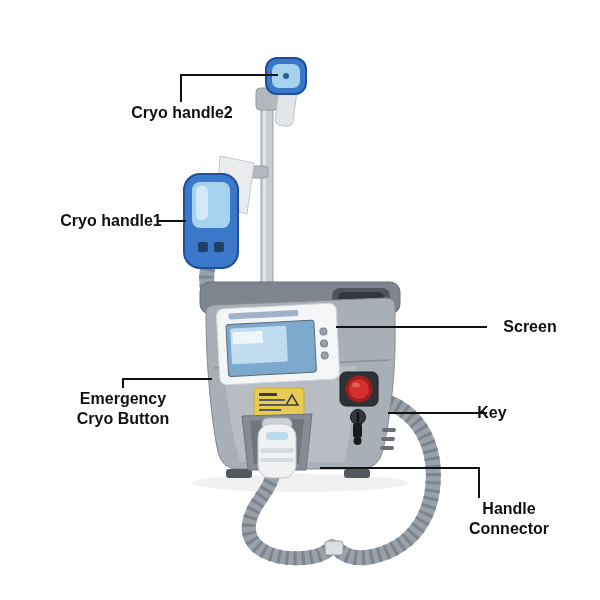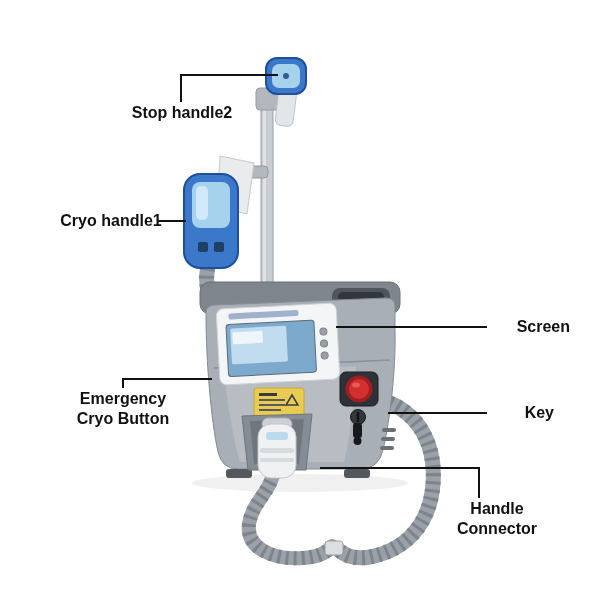"Stop handle2" div.label { text: Stop -> Cryo }
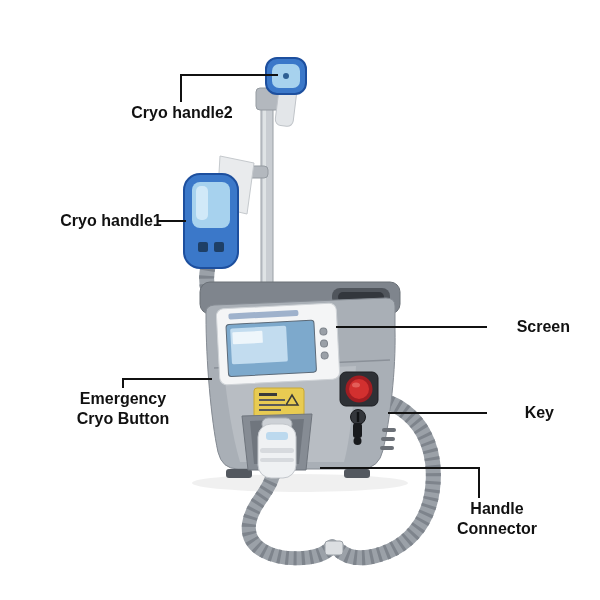"Screen" .label.left { text-align: right -> center }
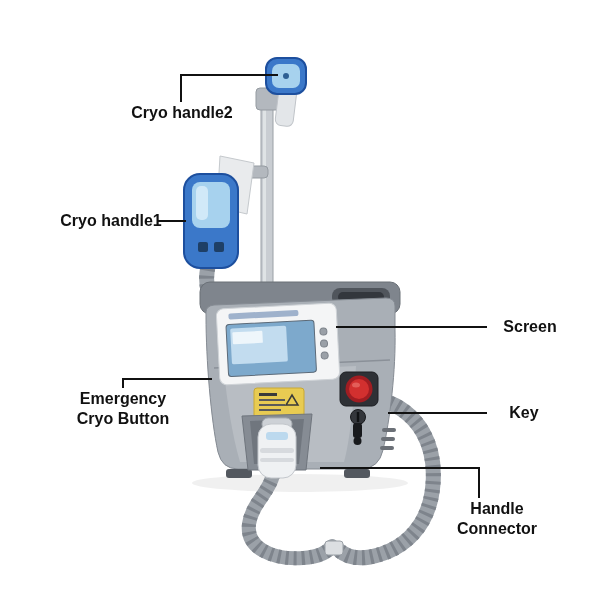"Key" div.label { left: 494px -> 462px }
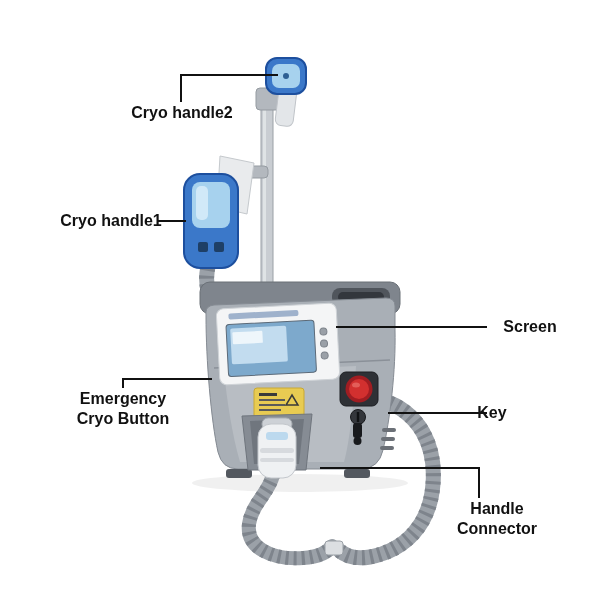"Handle Connector" div.label { left: 434px -> 446px }
